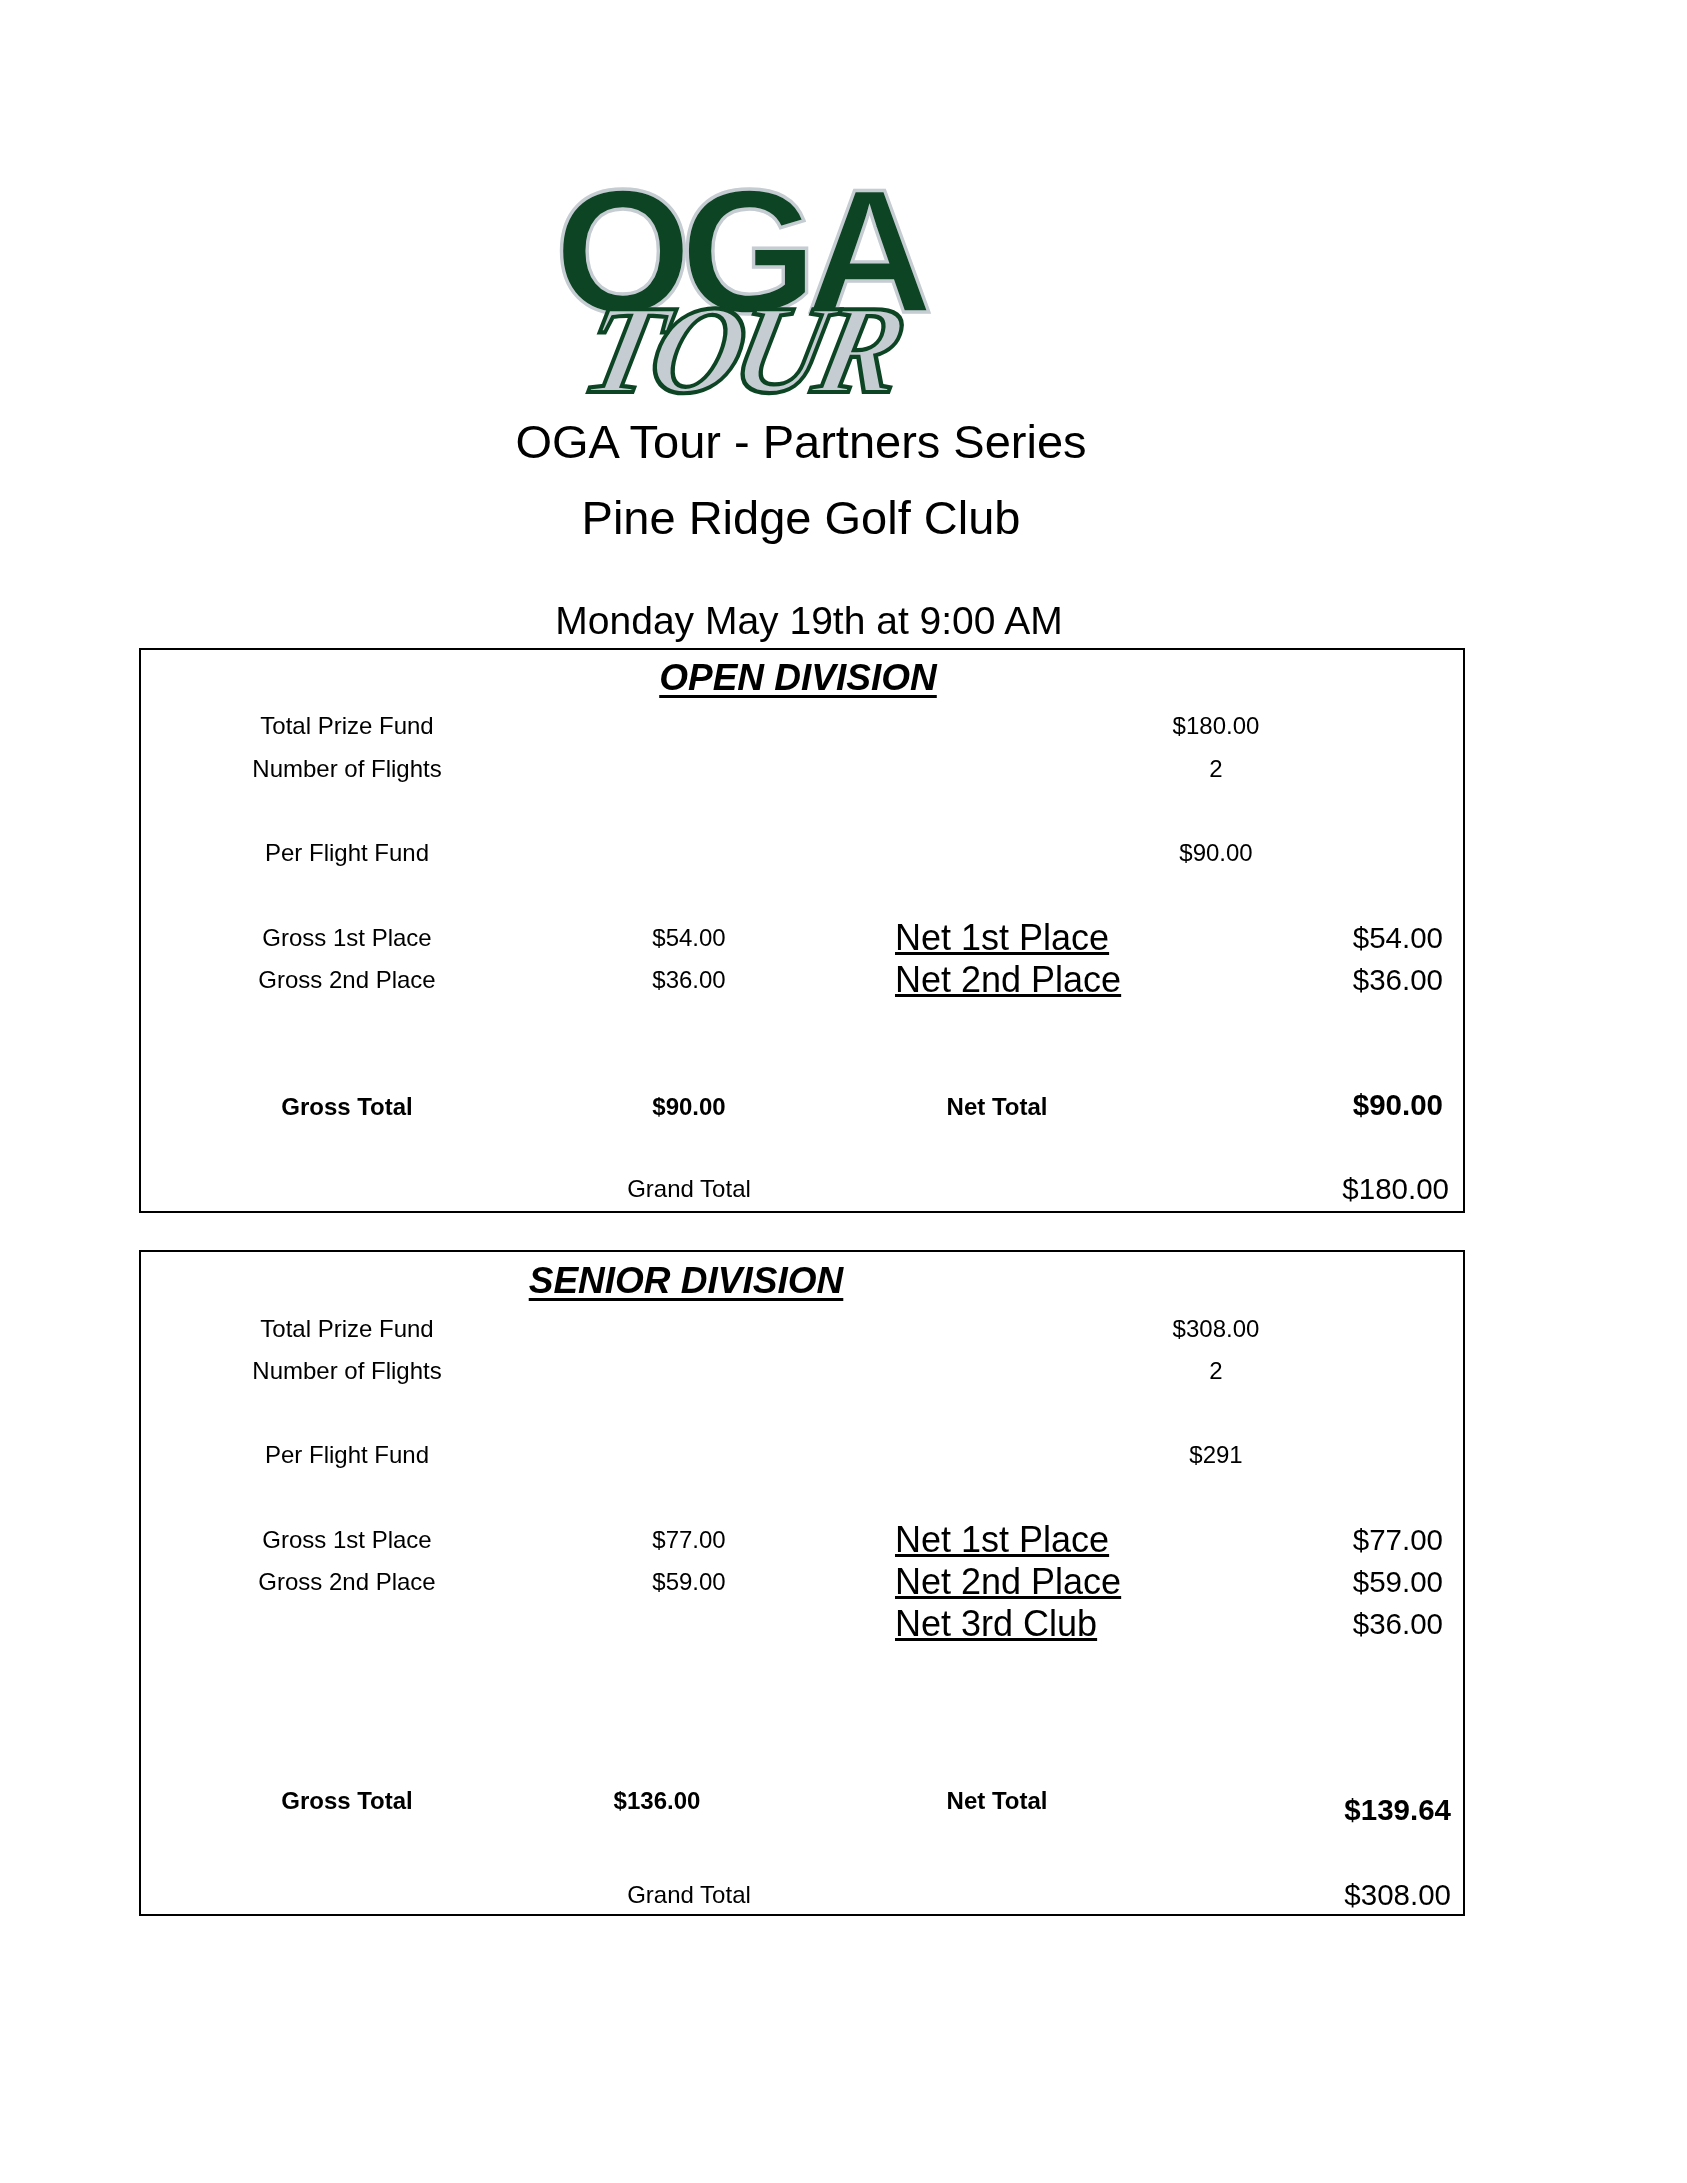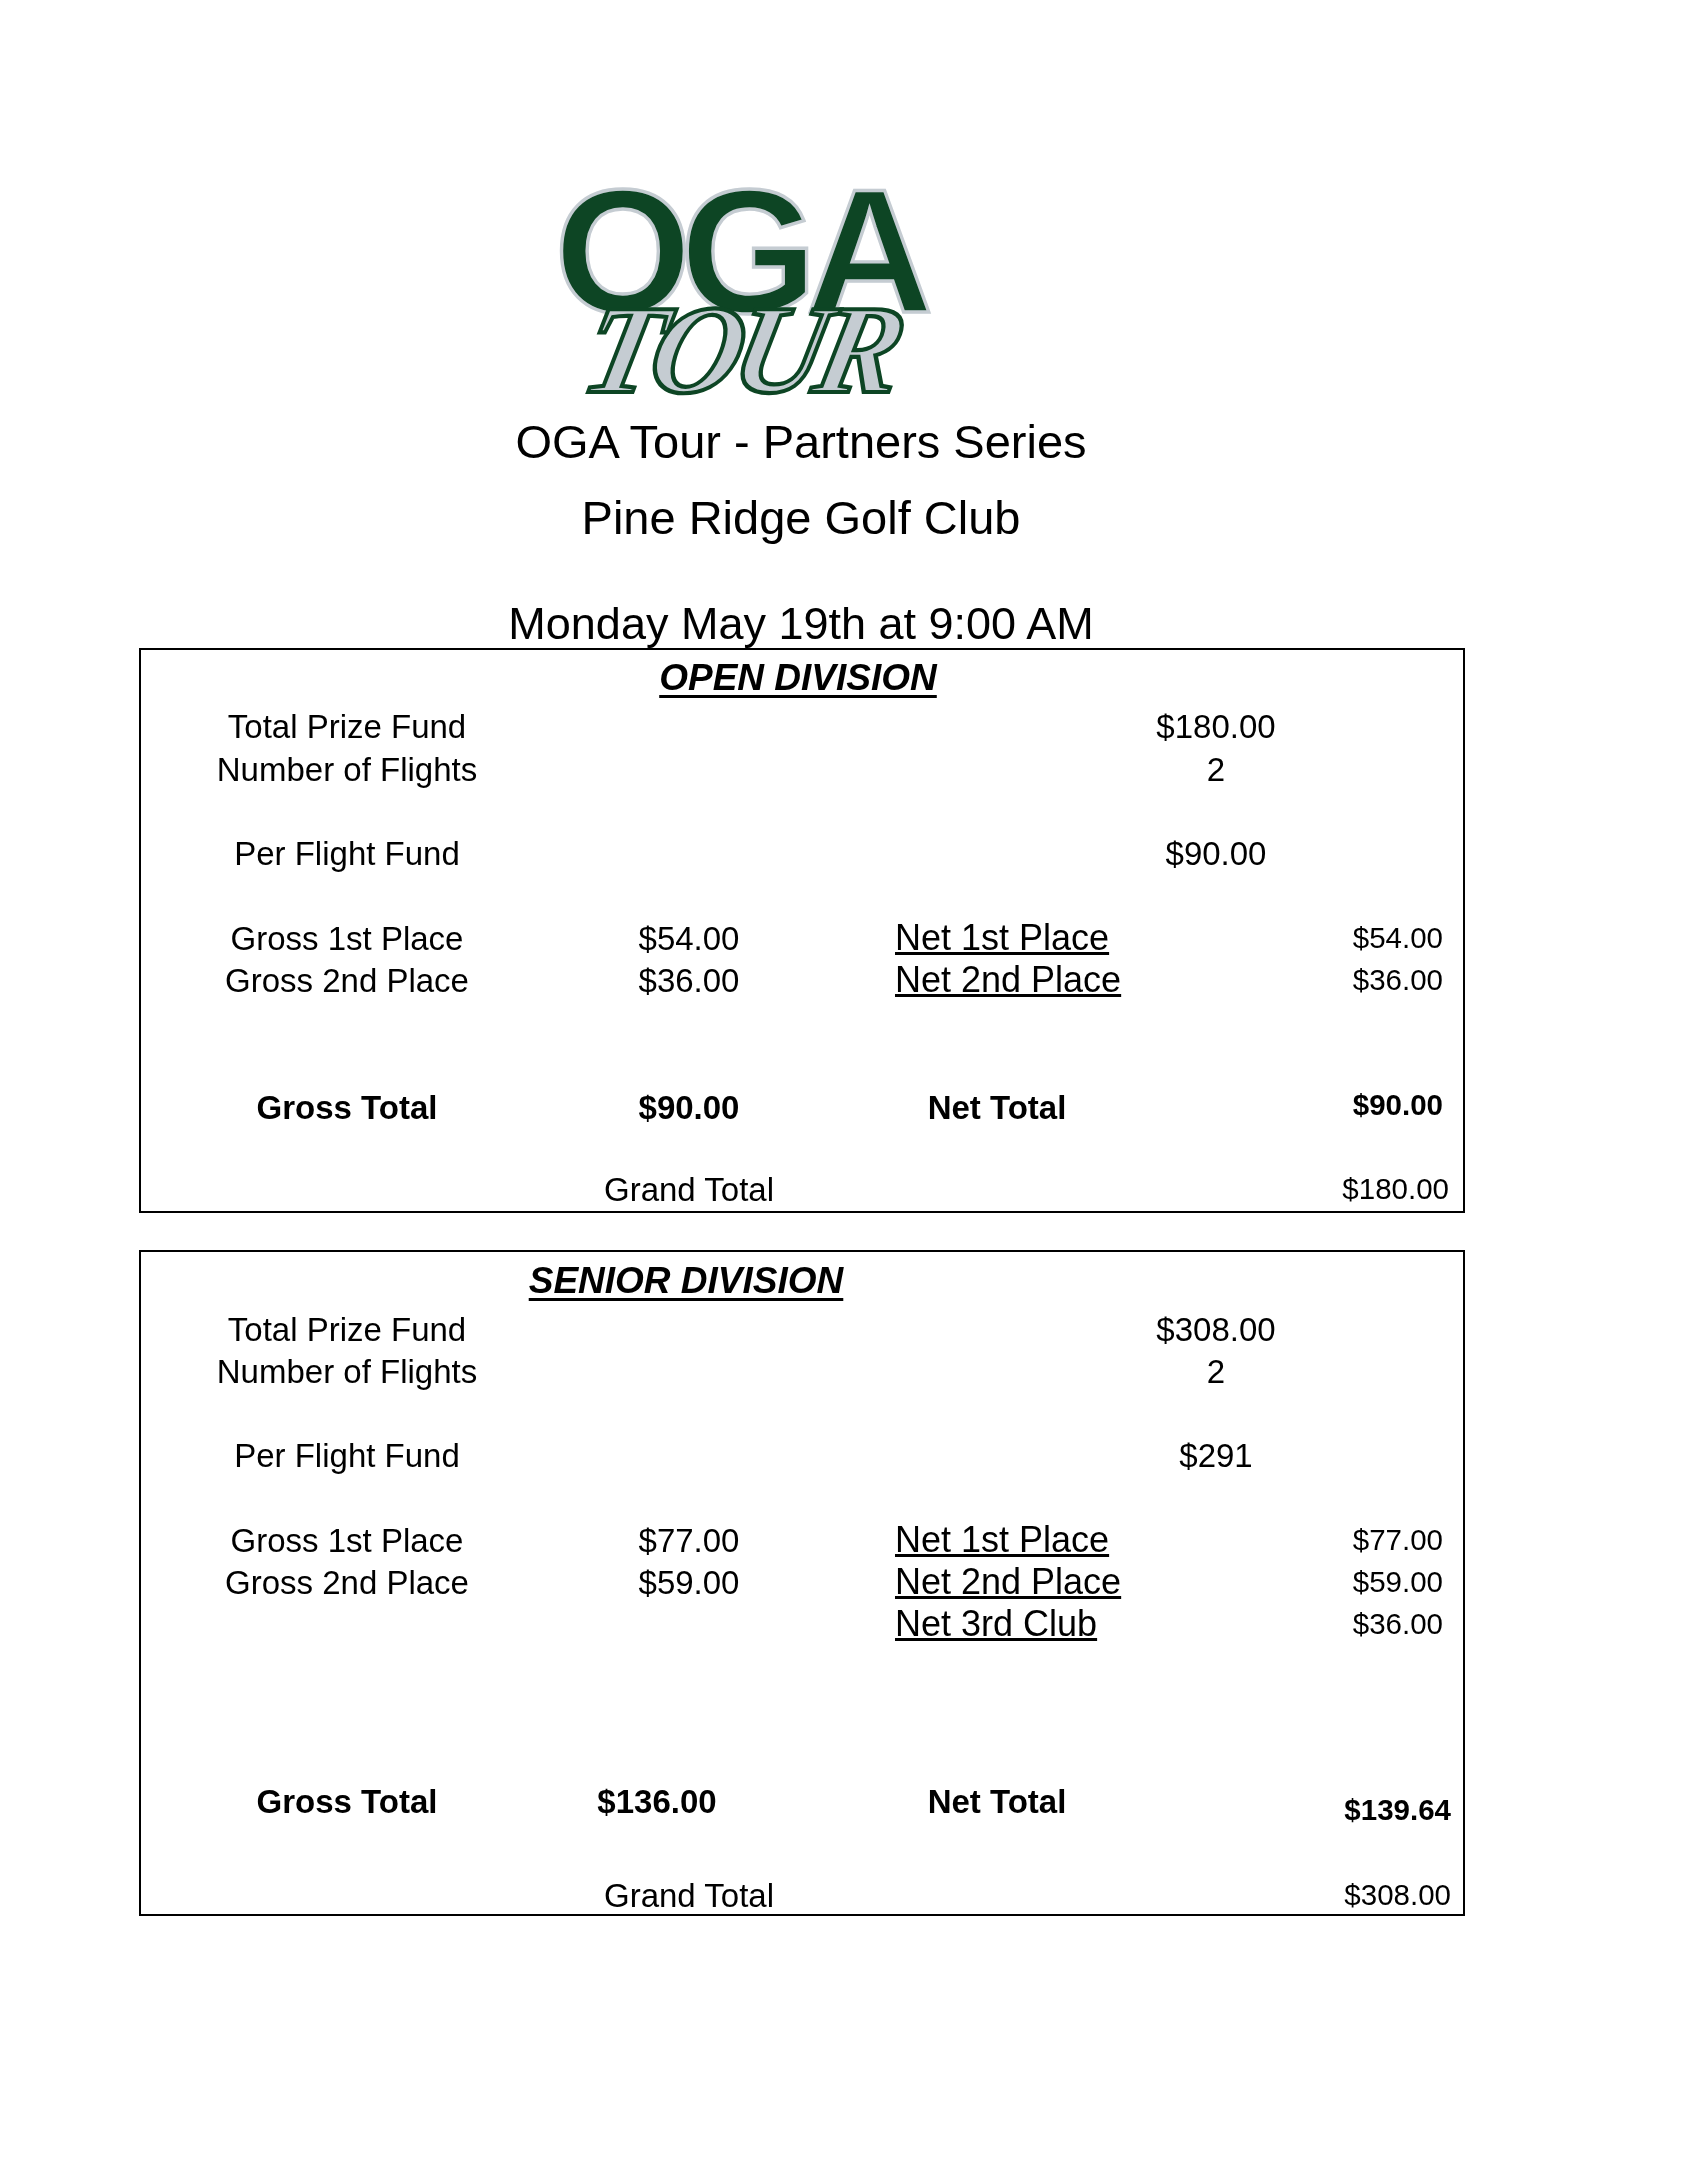"Monday May 19th at 9:00" .h-date { font-size: 45px -> 39px; margin-left: none -> 8px }
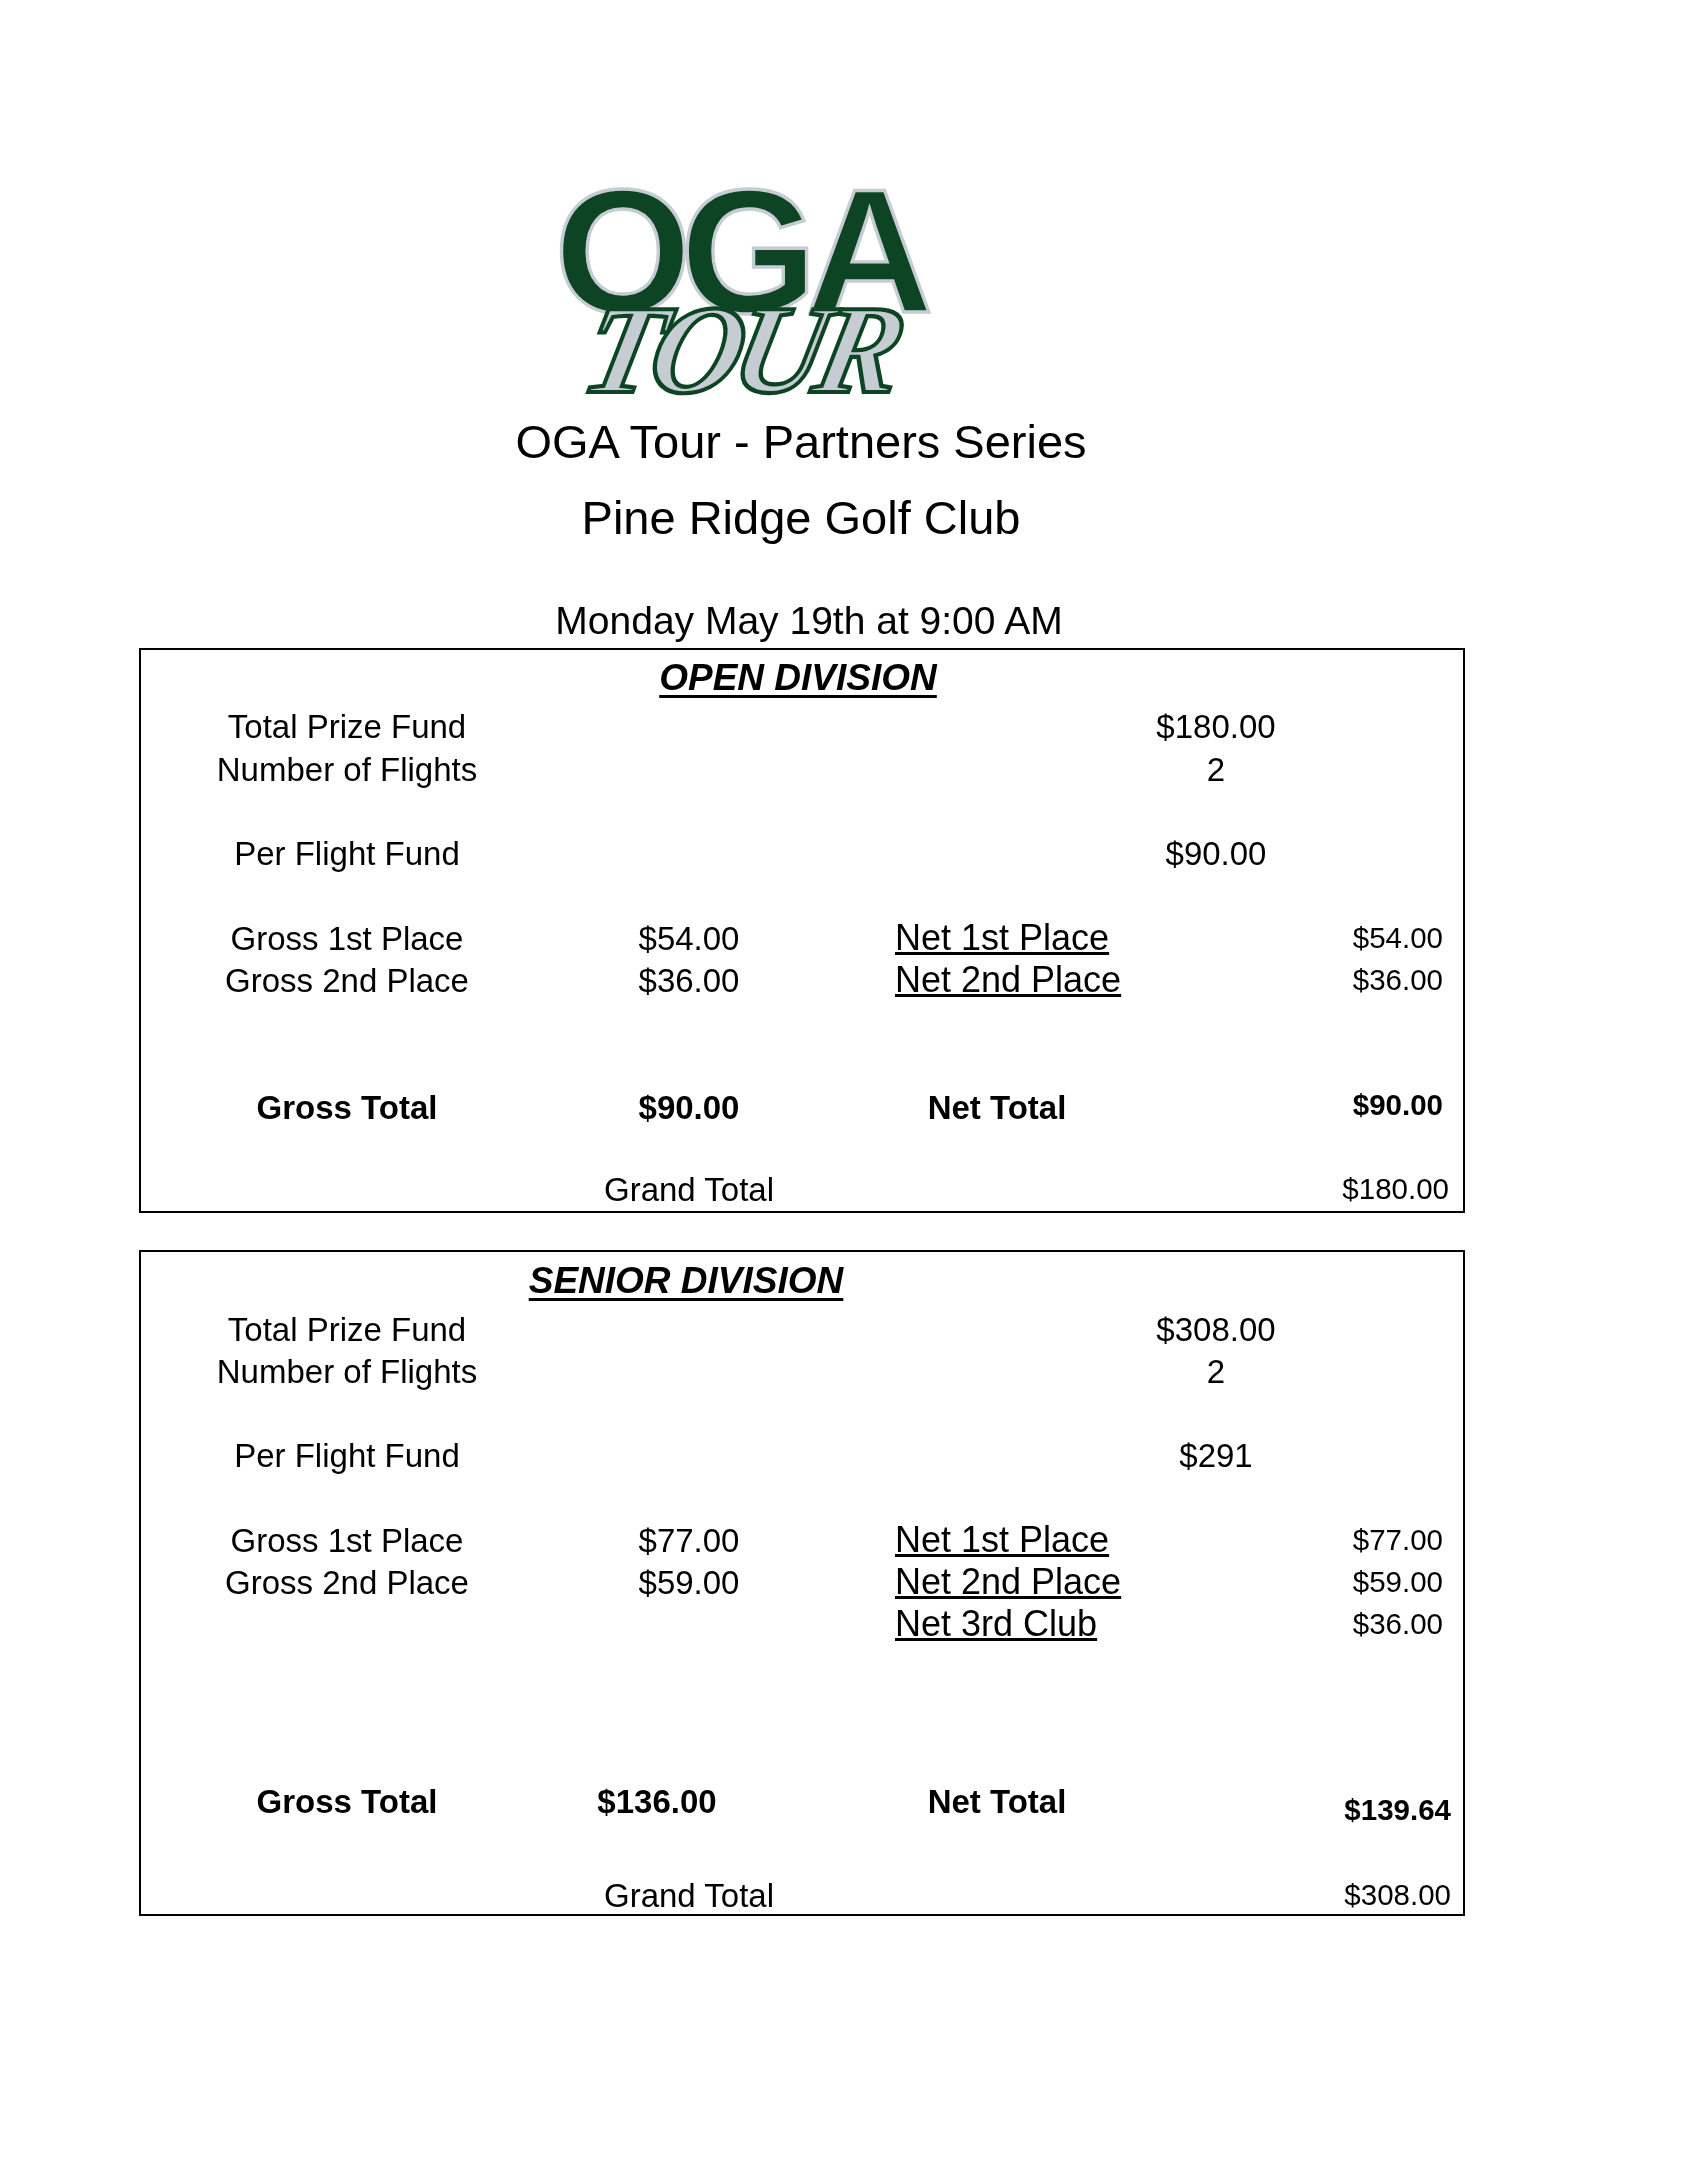"Total Prize Fund" .t { font-size: 33px -> 24px }
